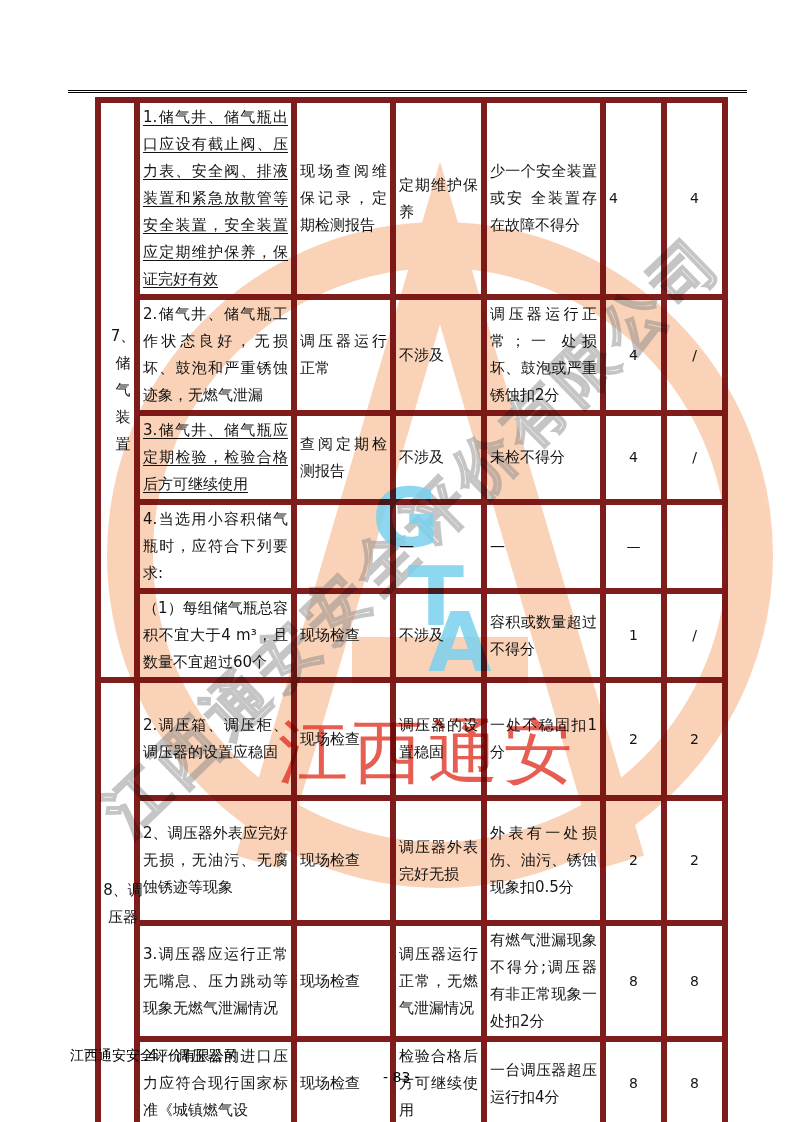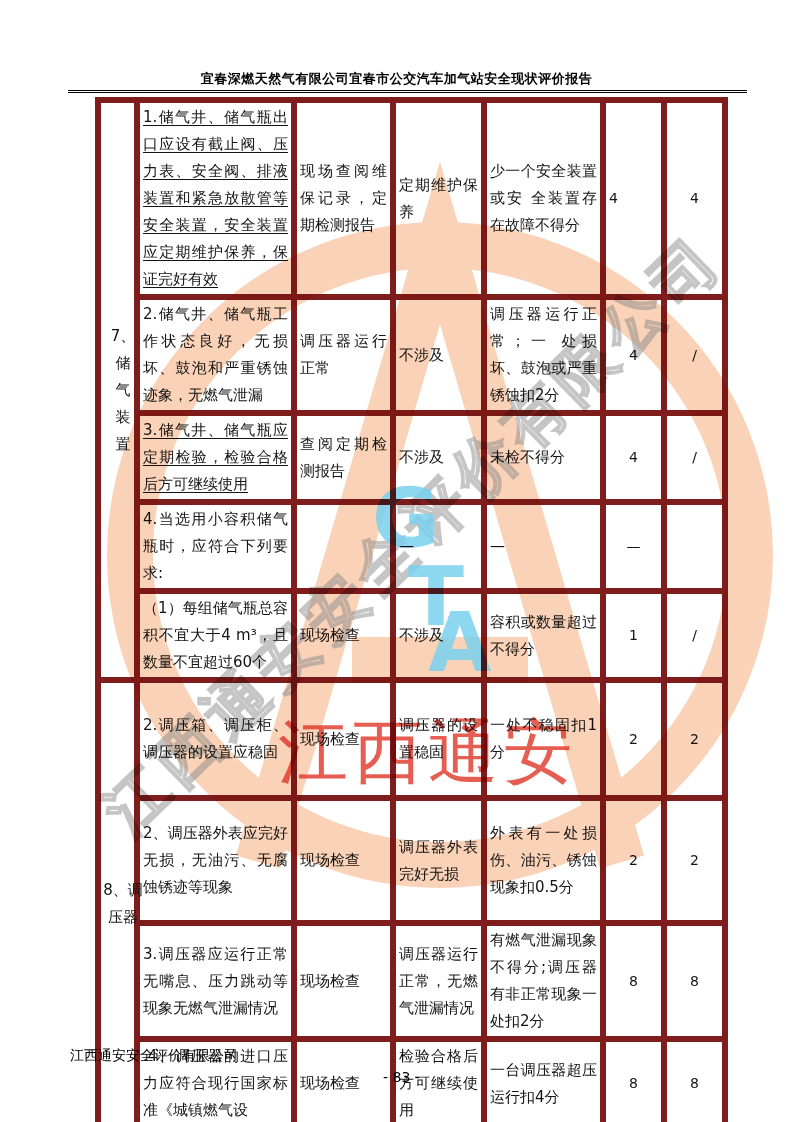"宜春深燃天然气有限公司宜春市公交汽车加气站安全现状评价报告" div.hdr { html: <div>宜春深燃天然气有限公司宜春市公交汽车加气站安全现状评价报告</div> -> none }
